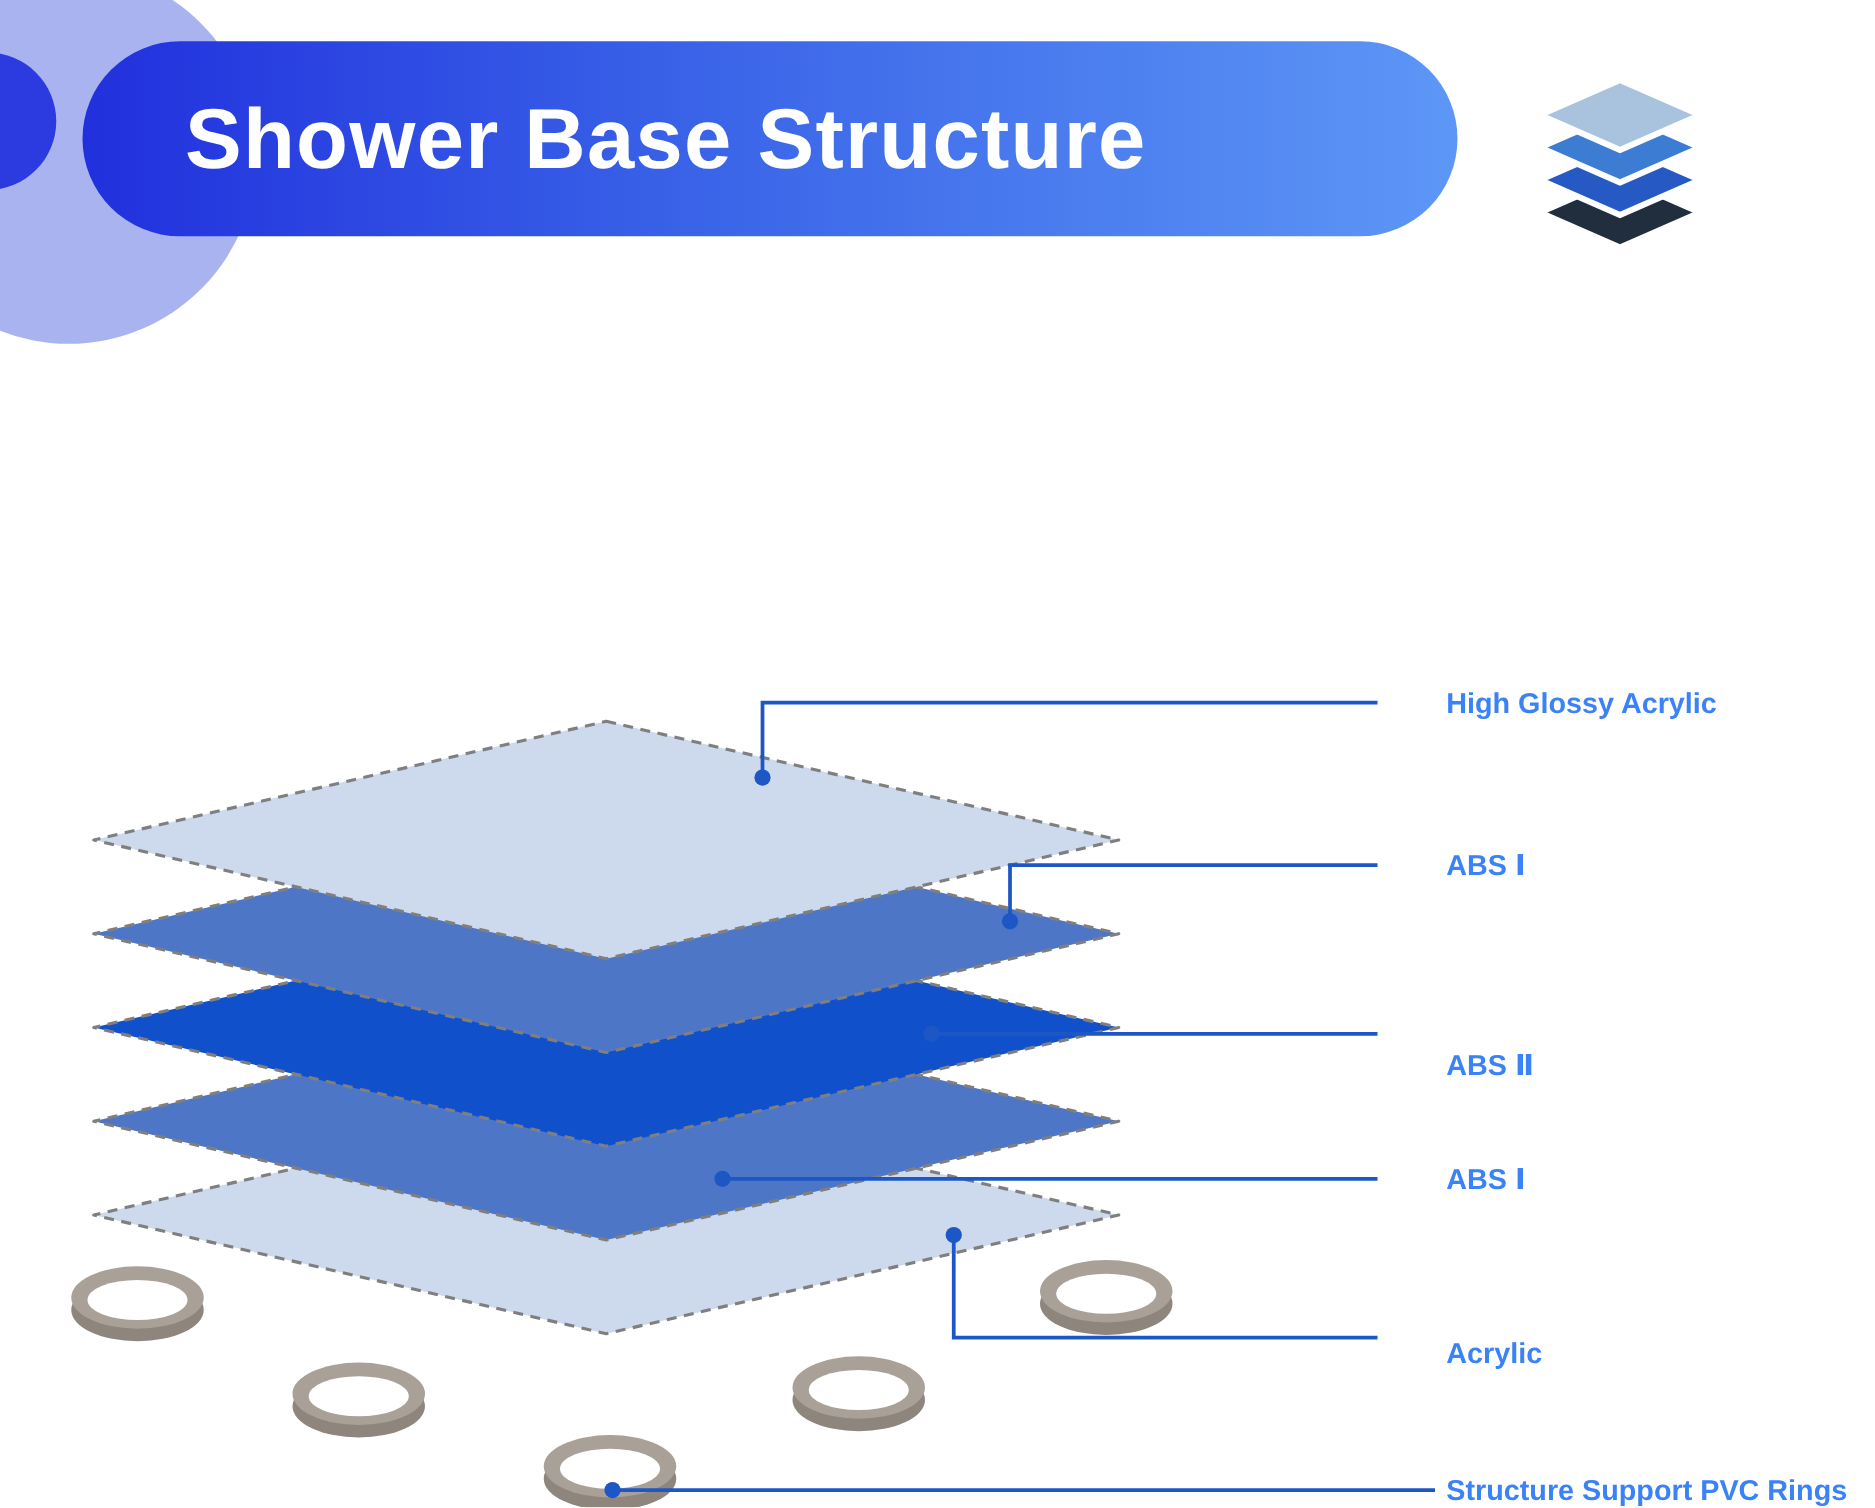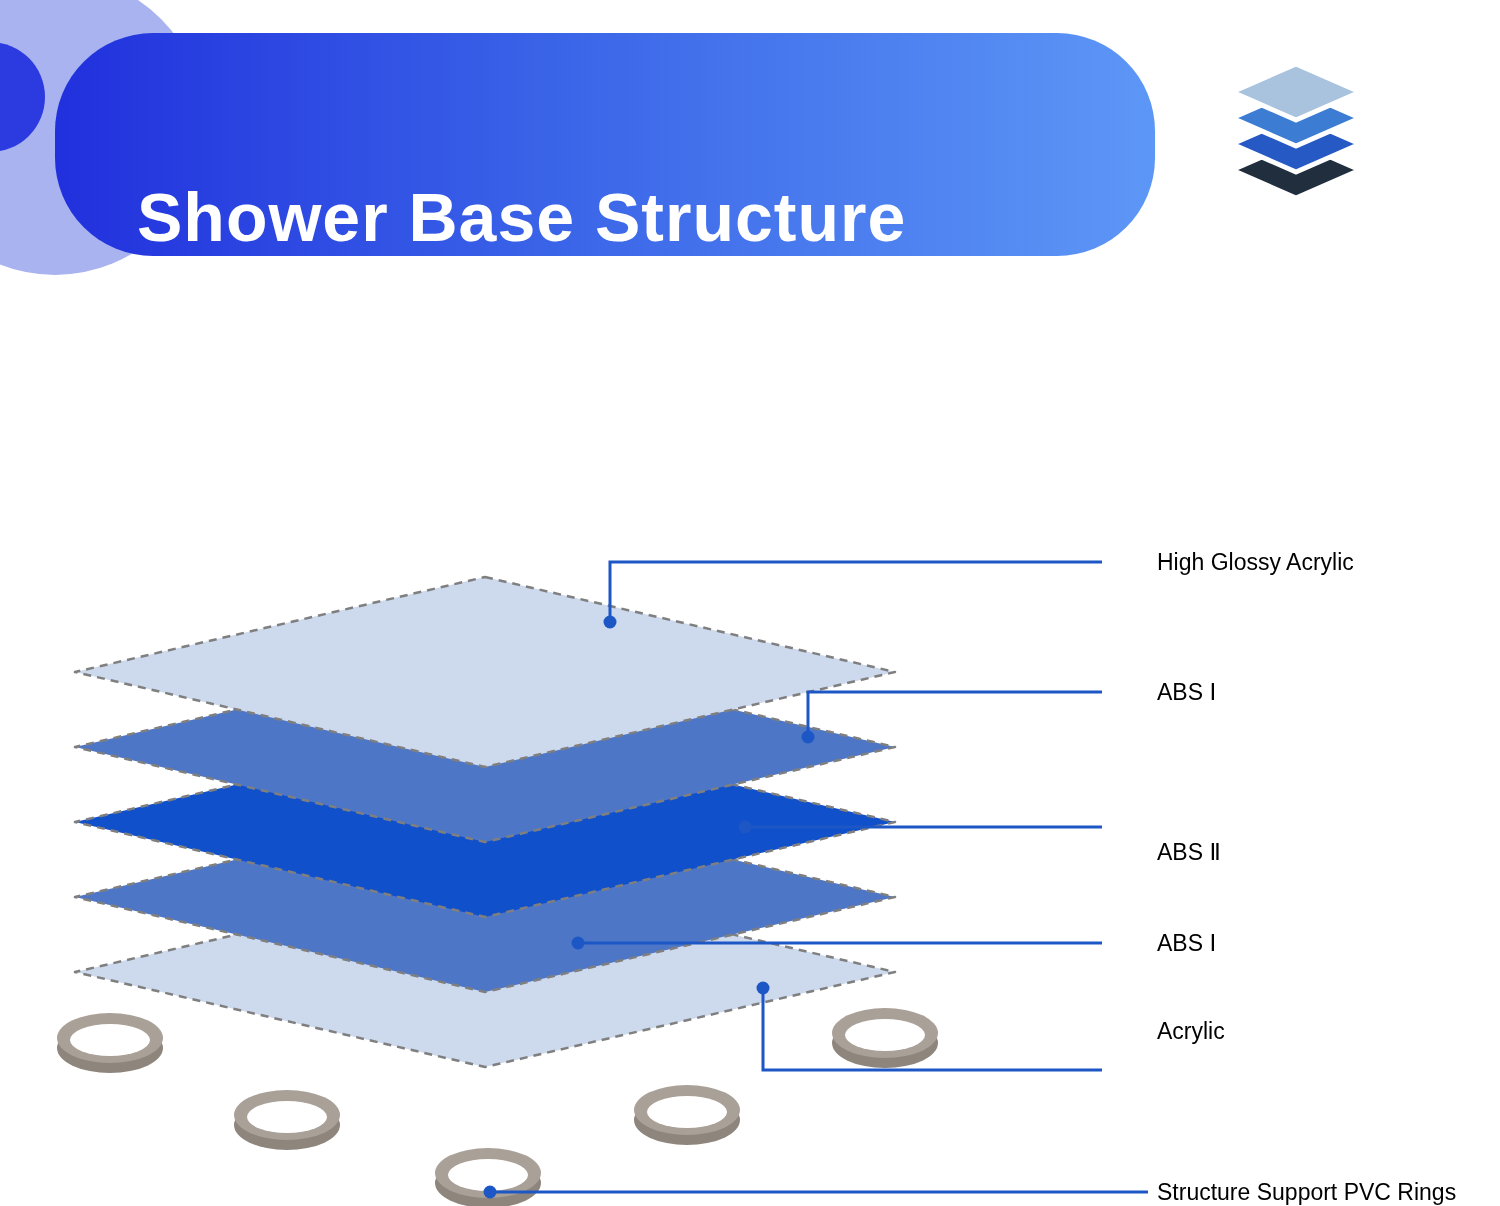"Shower Base Structure" .banner { align-items: flex-end -> center; height: 223px -> 156px; left: 55px -> 66px }
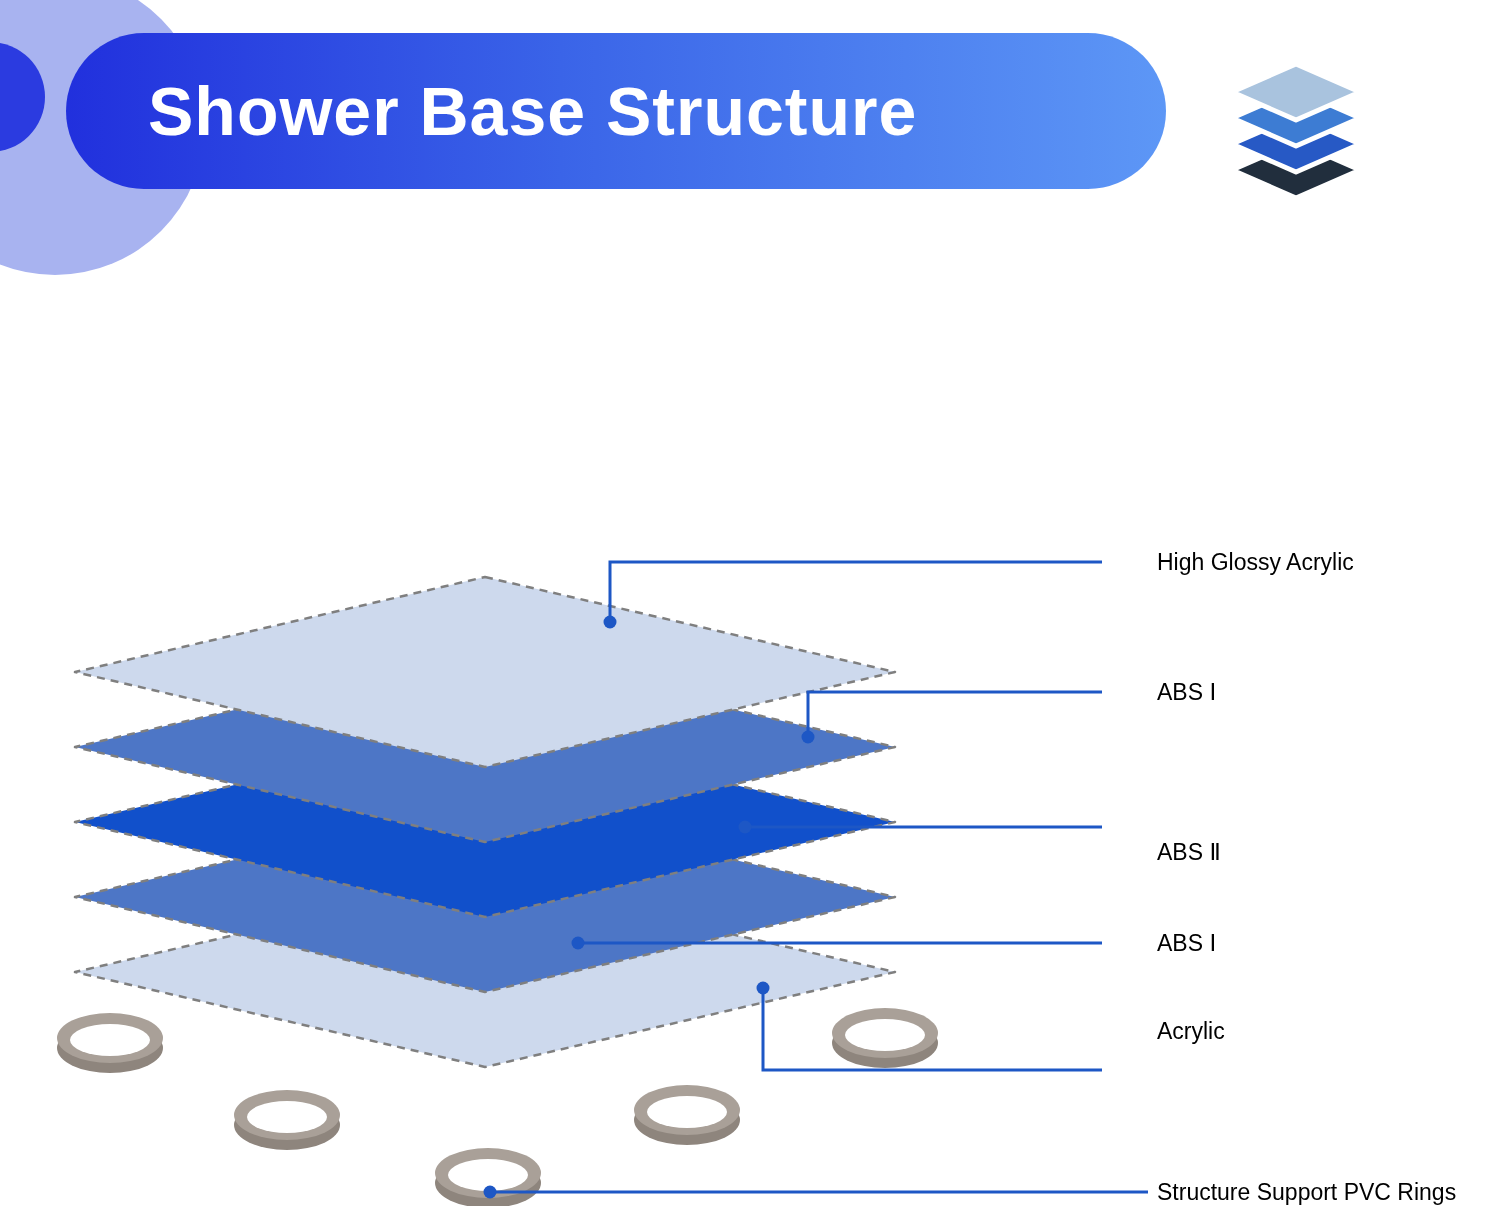"High Glossy Acrylic" .lbl { color: #000000 -> #3b82f6; font-weight: 400 -> 700 }
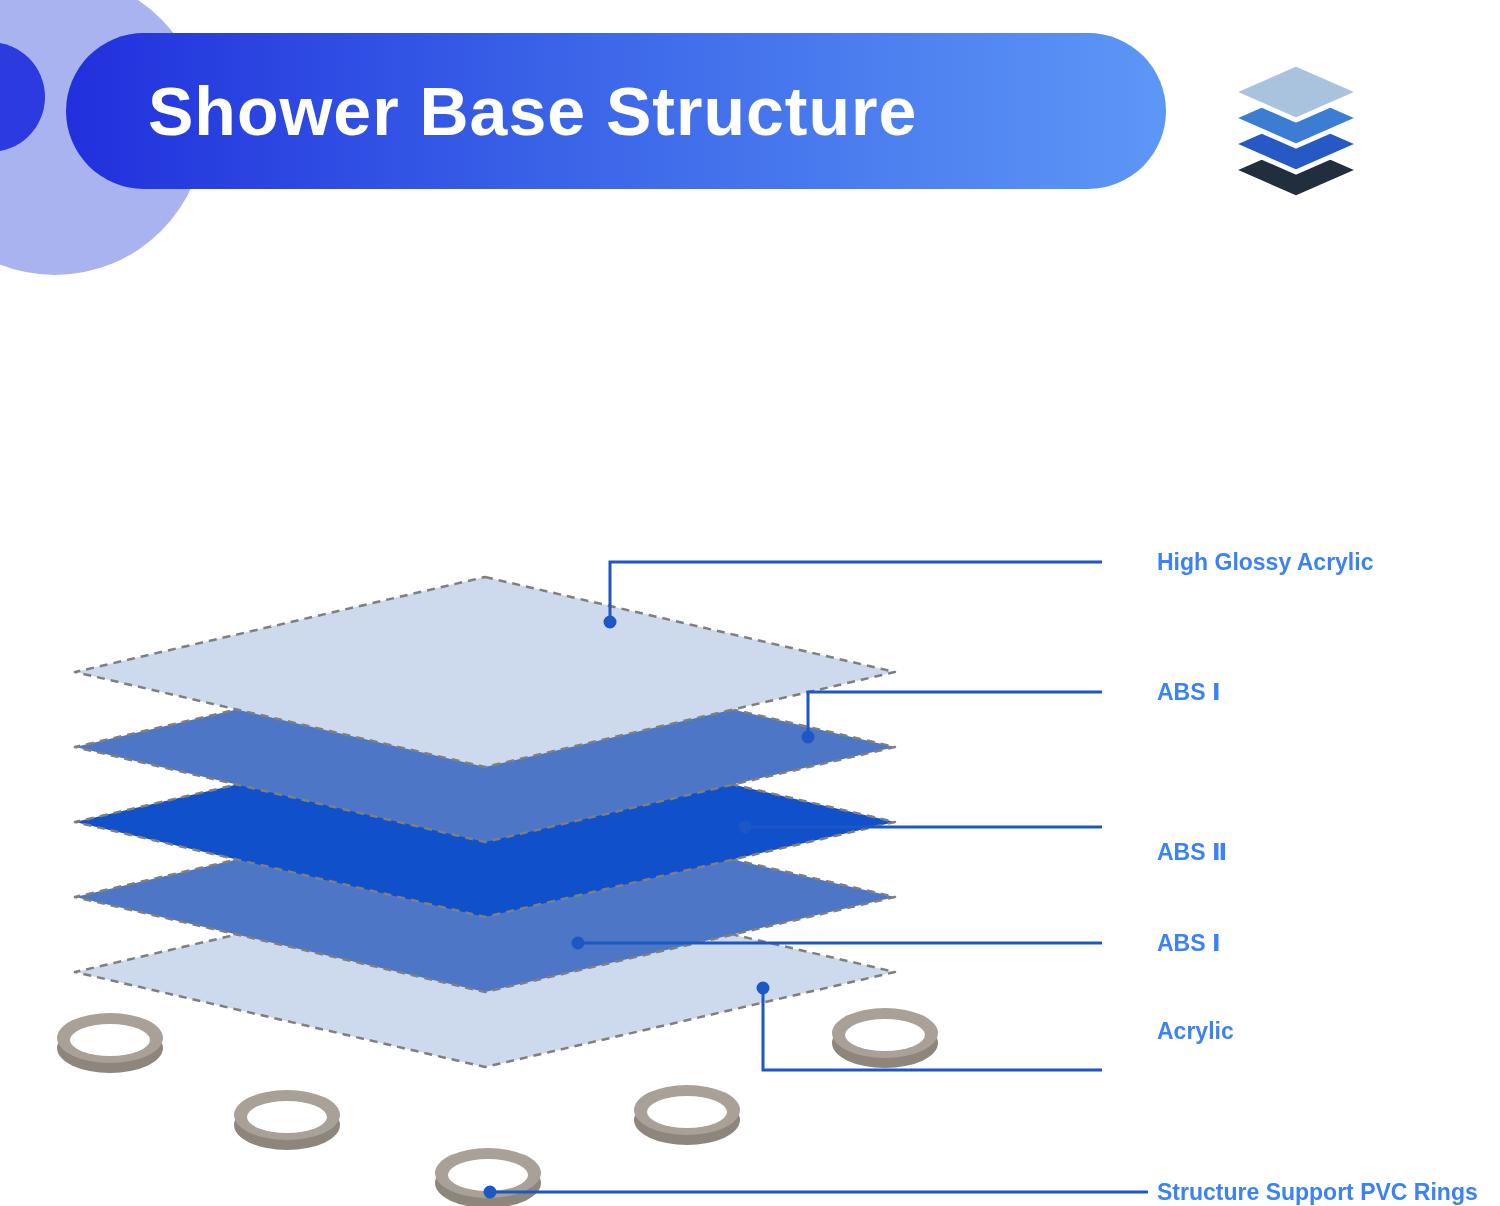"Acrylic" div.lbl { top: 1017px -> 1068px }
